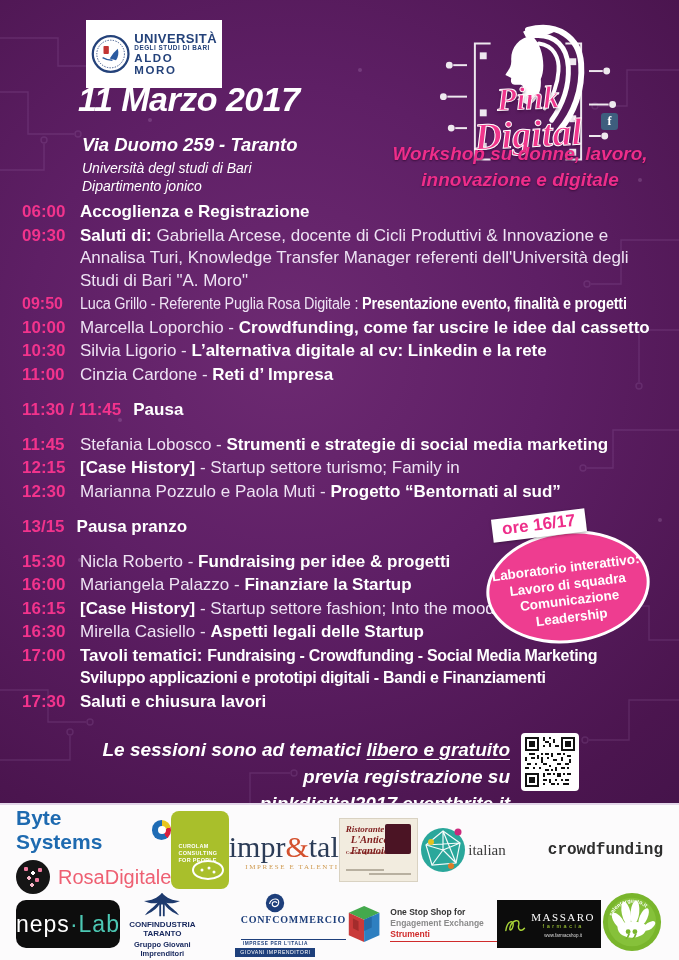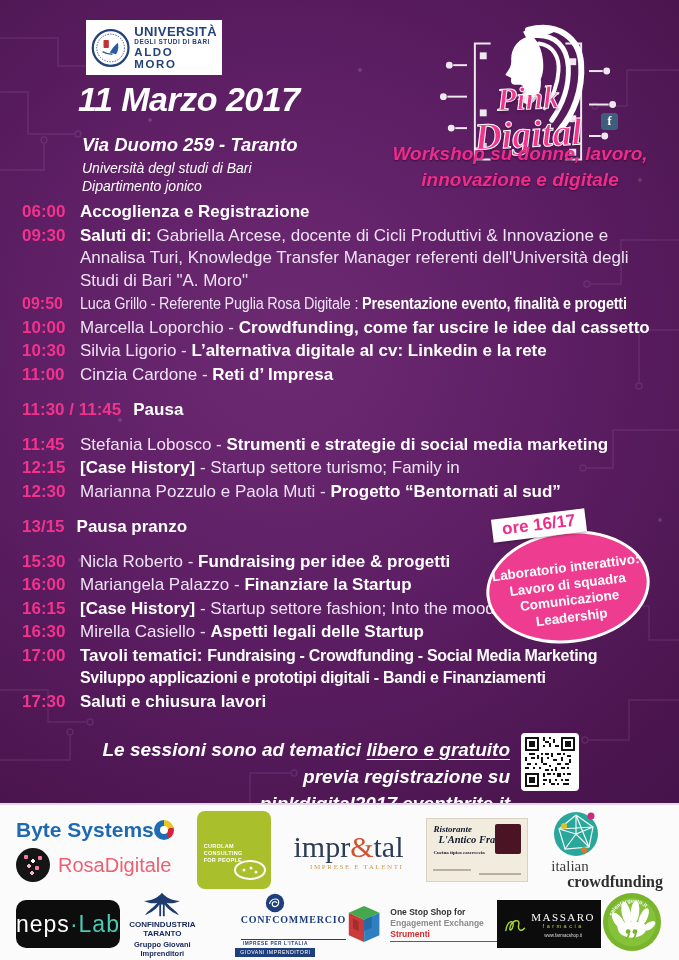"UNIVERSITÀ" .uni-box { height: 55px -> 68px }
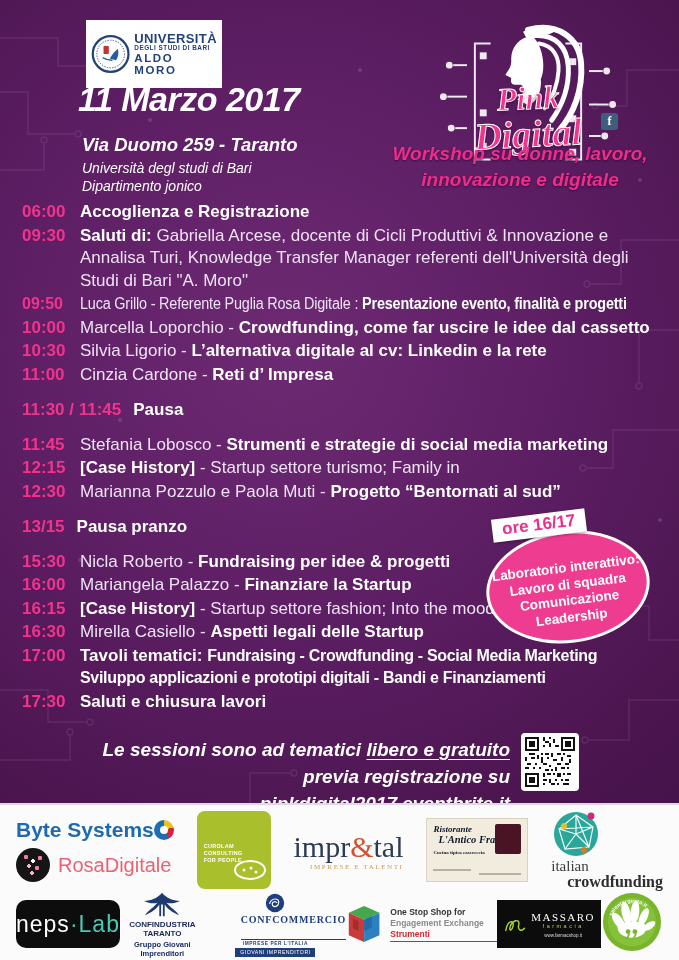"Ristorante" .frantoio { color: #0f172a -> #7f1d1d }
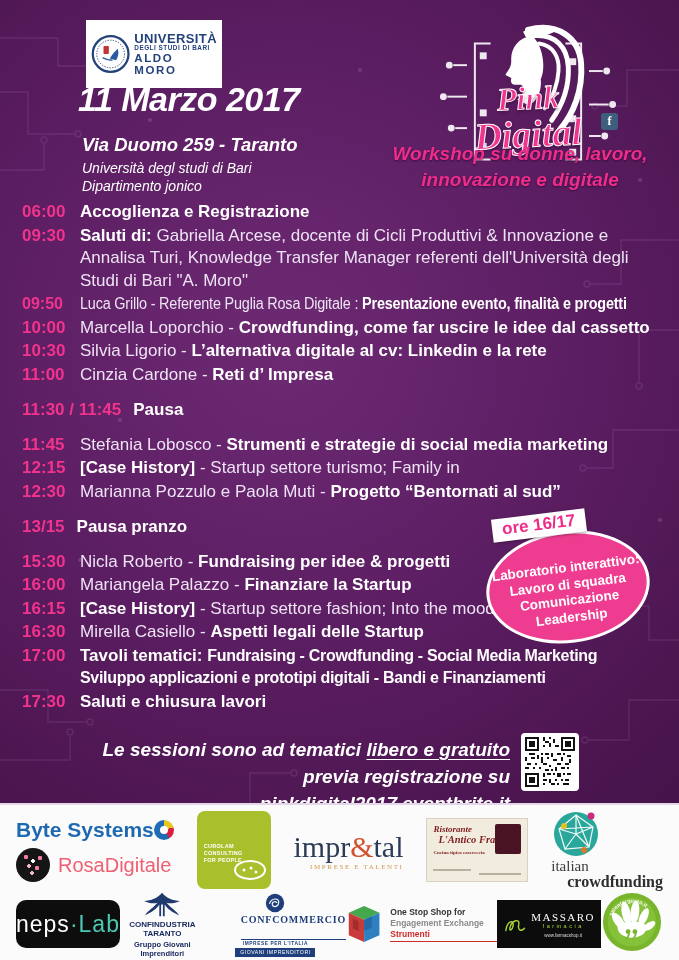"italian" .icf { align-items: flex-start -> center; flex-direction: column -> row }
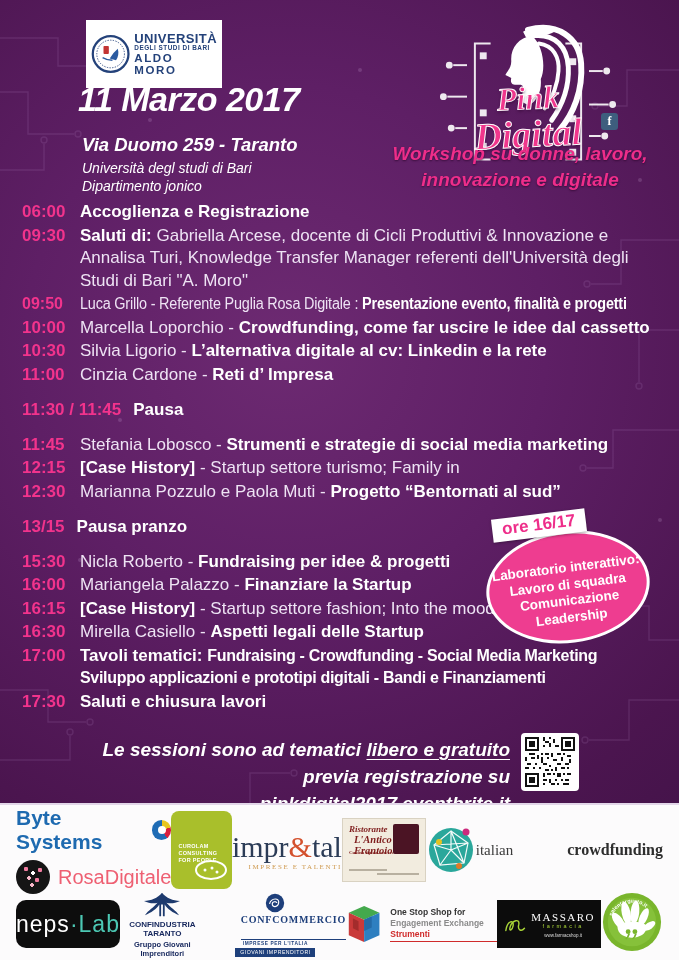"crowdfunding" .icf-l2 { font-family: Liberation Serif, serif -> Liberation Mono, monospace; margin-left: 16px -> 4px }
